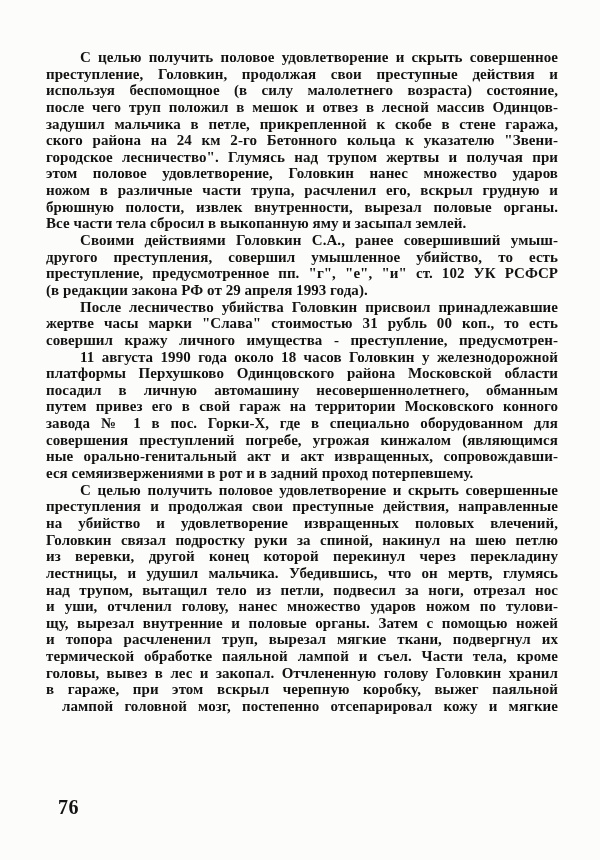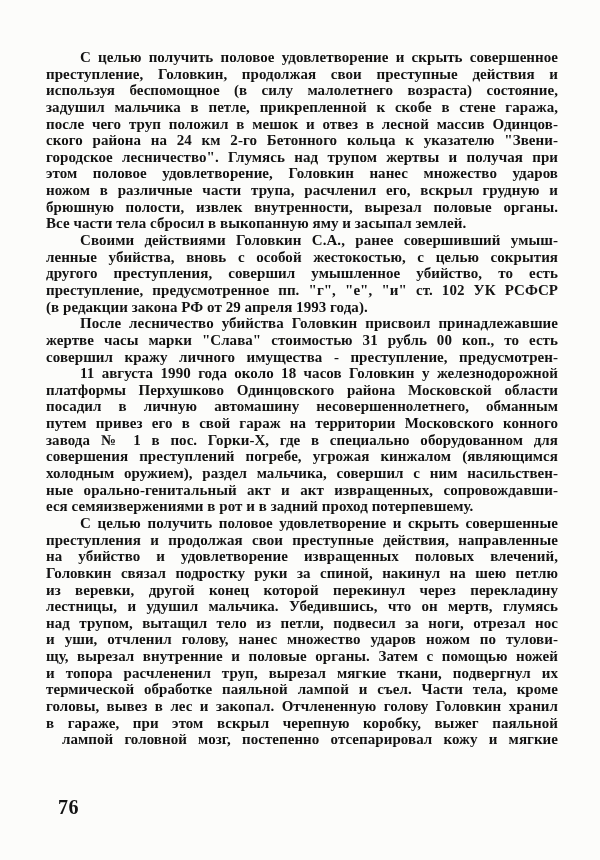"задушил мальчика в петле, прикрепленной" div.line { order: before "после чего труп положил в" -> after "после чего труп положил в" }
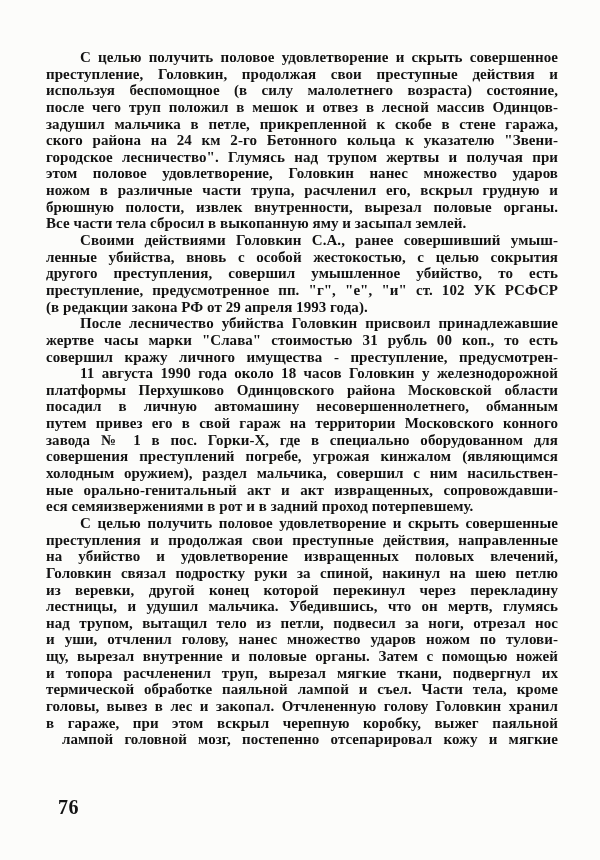"ленные убийства, вновь с особой" div.line { html: <div>ленные убийства, вновь с особой жестокостью, с целью сокрытия</div> -> none }
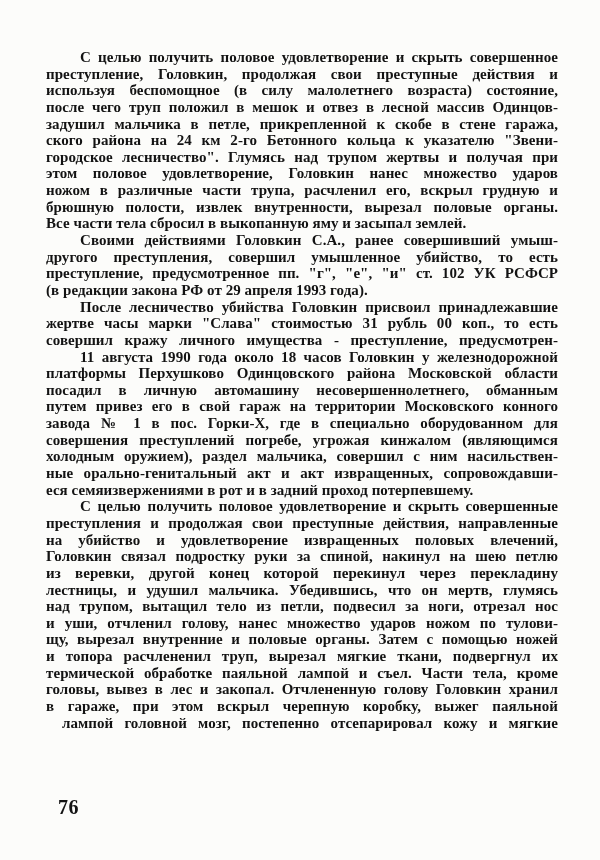"холодным оружием), раздел мальчика," div.line { html: <div>холодным оружием), раздел мальчика, совершил с ним насильствен-</div> -> none }
